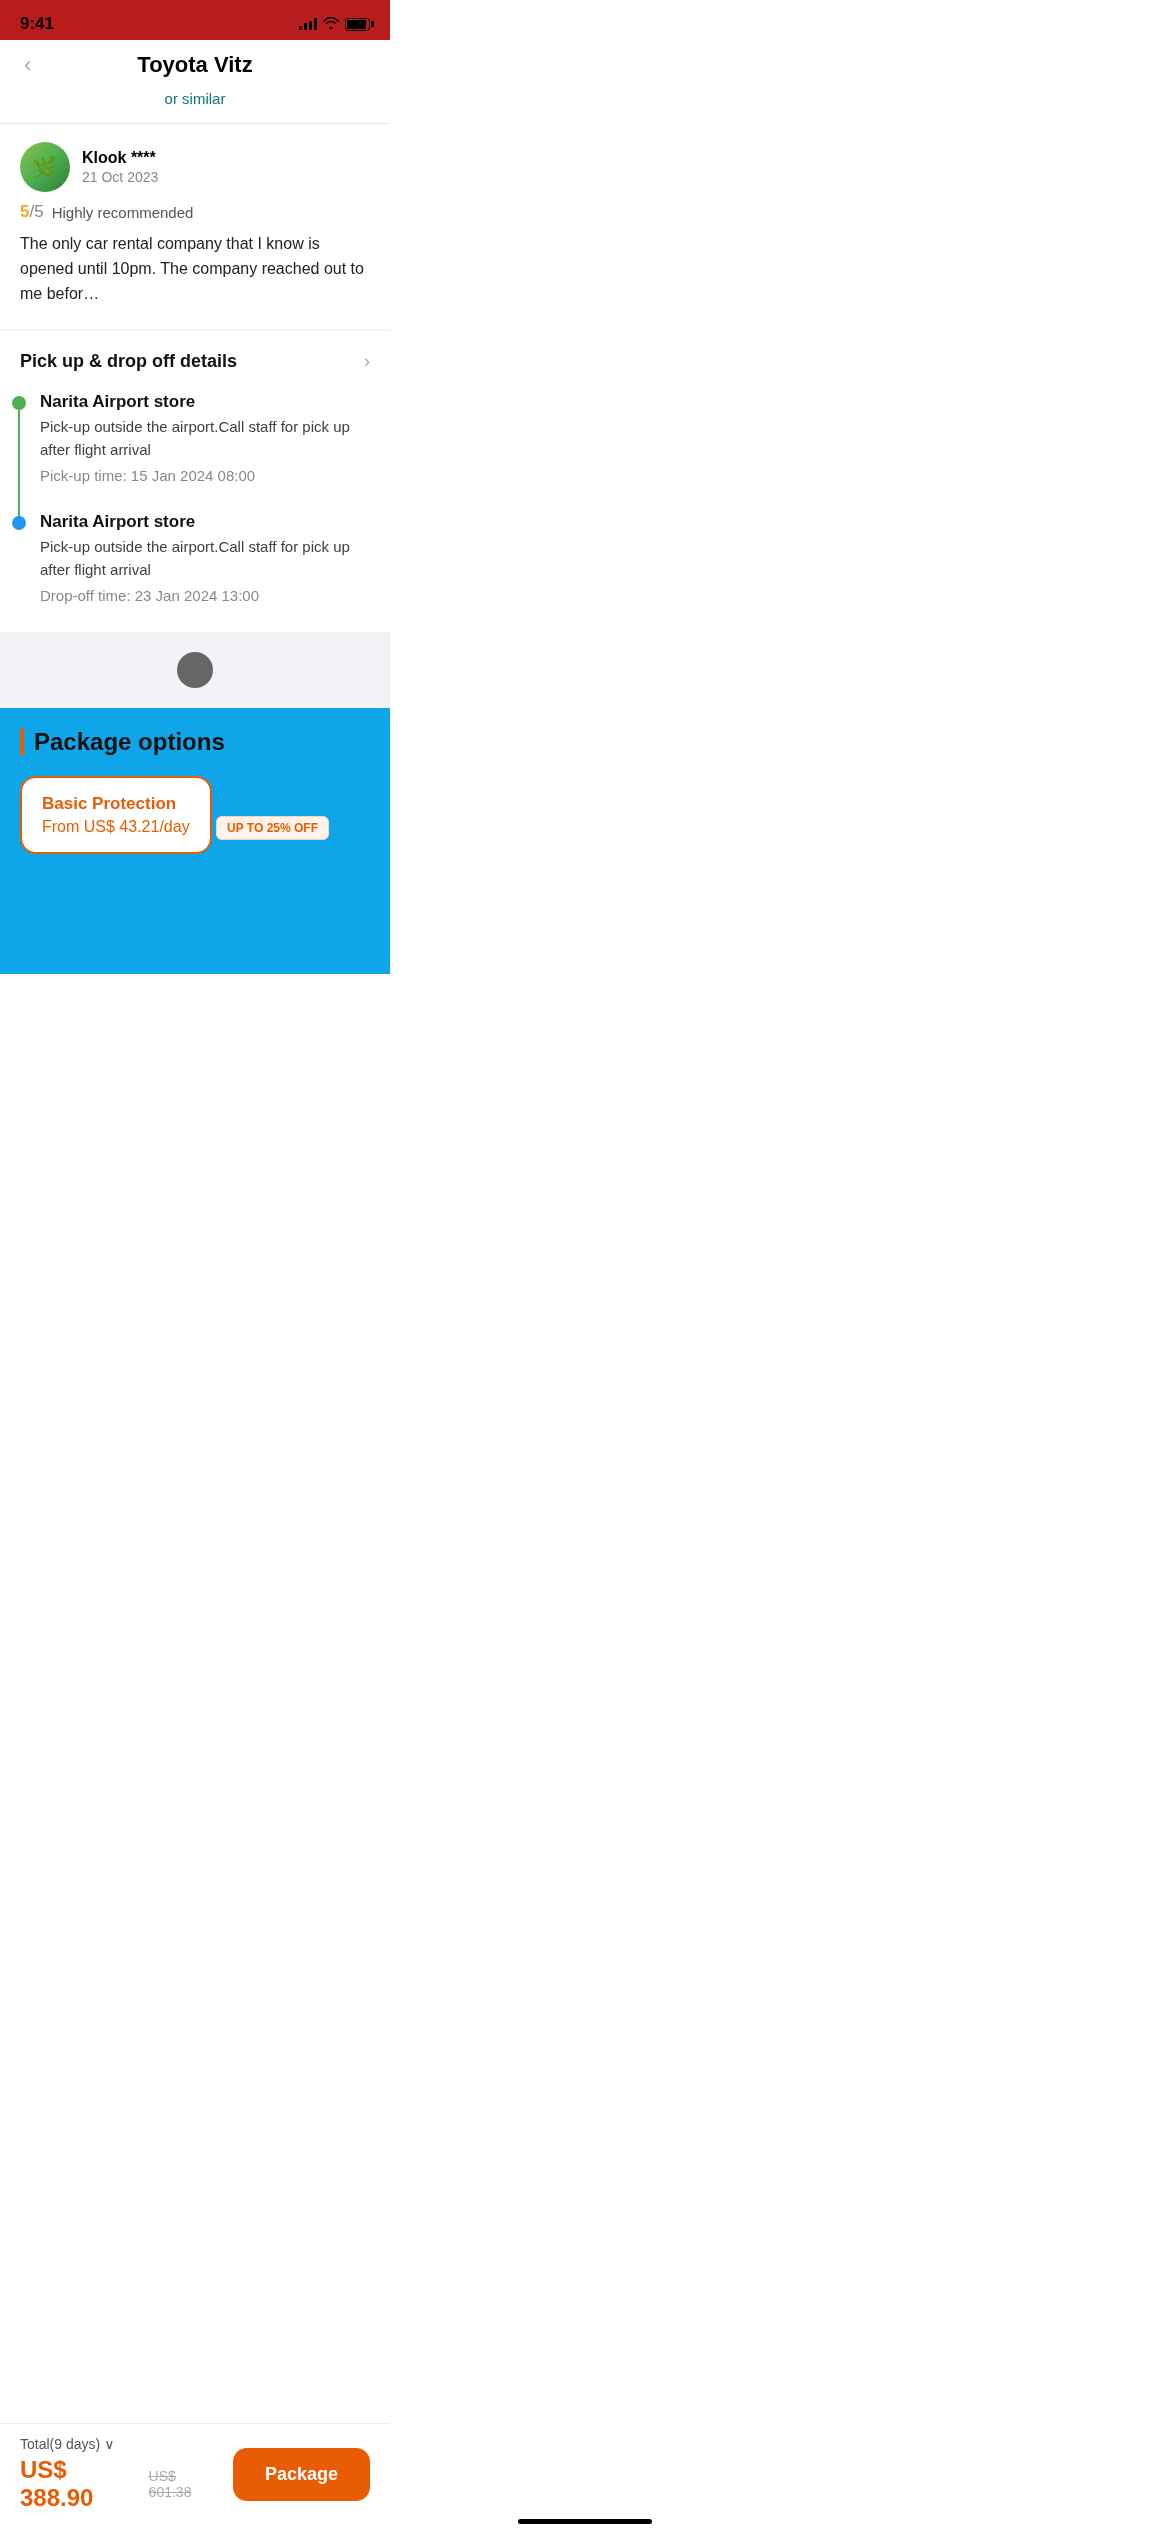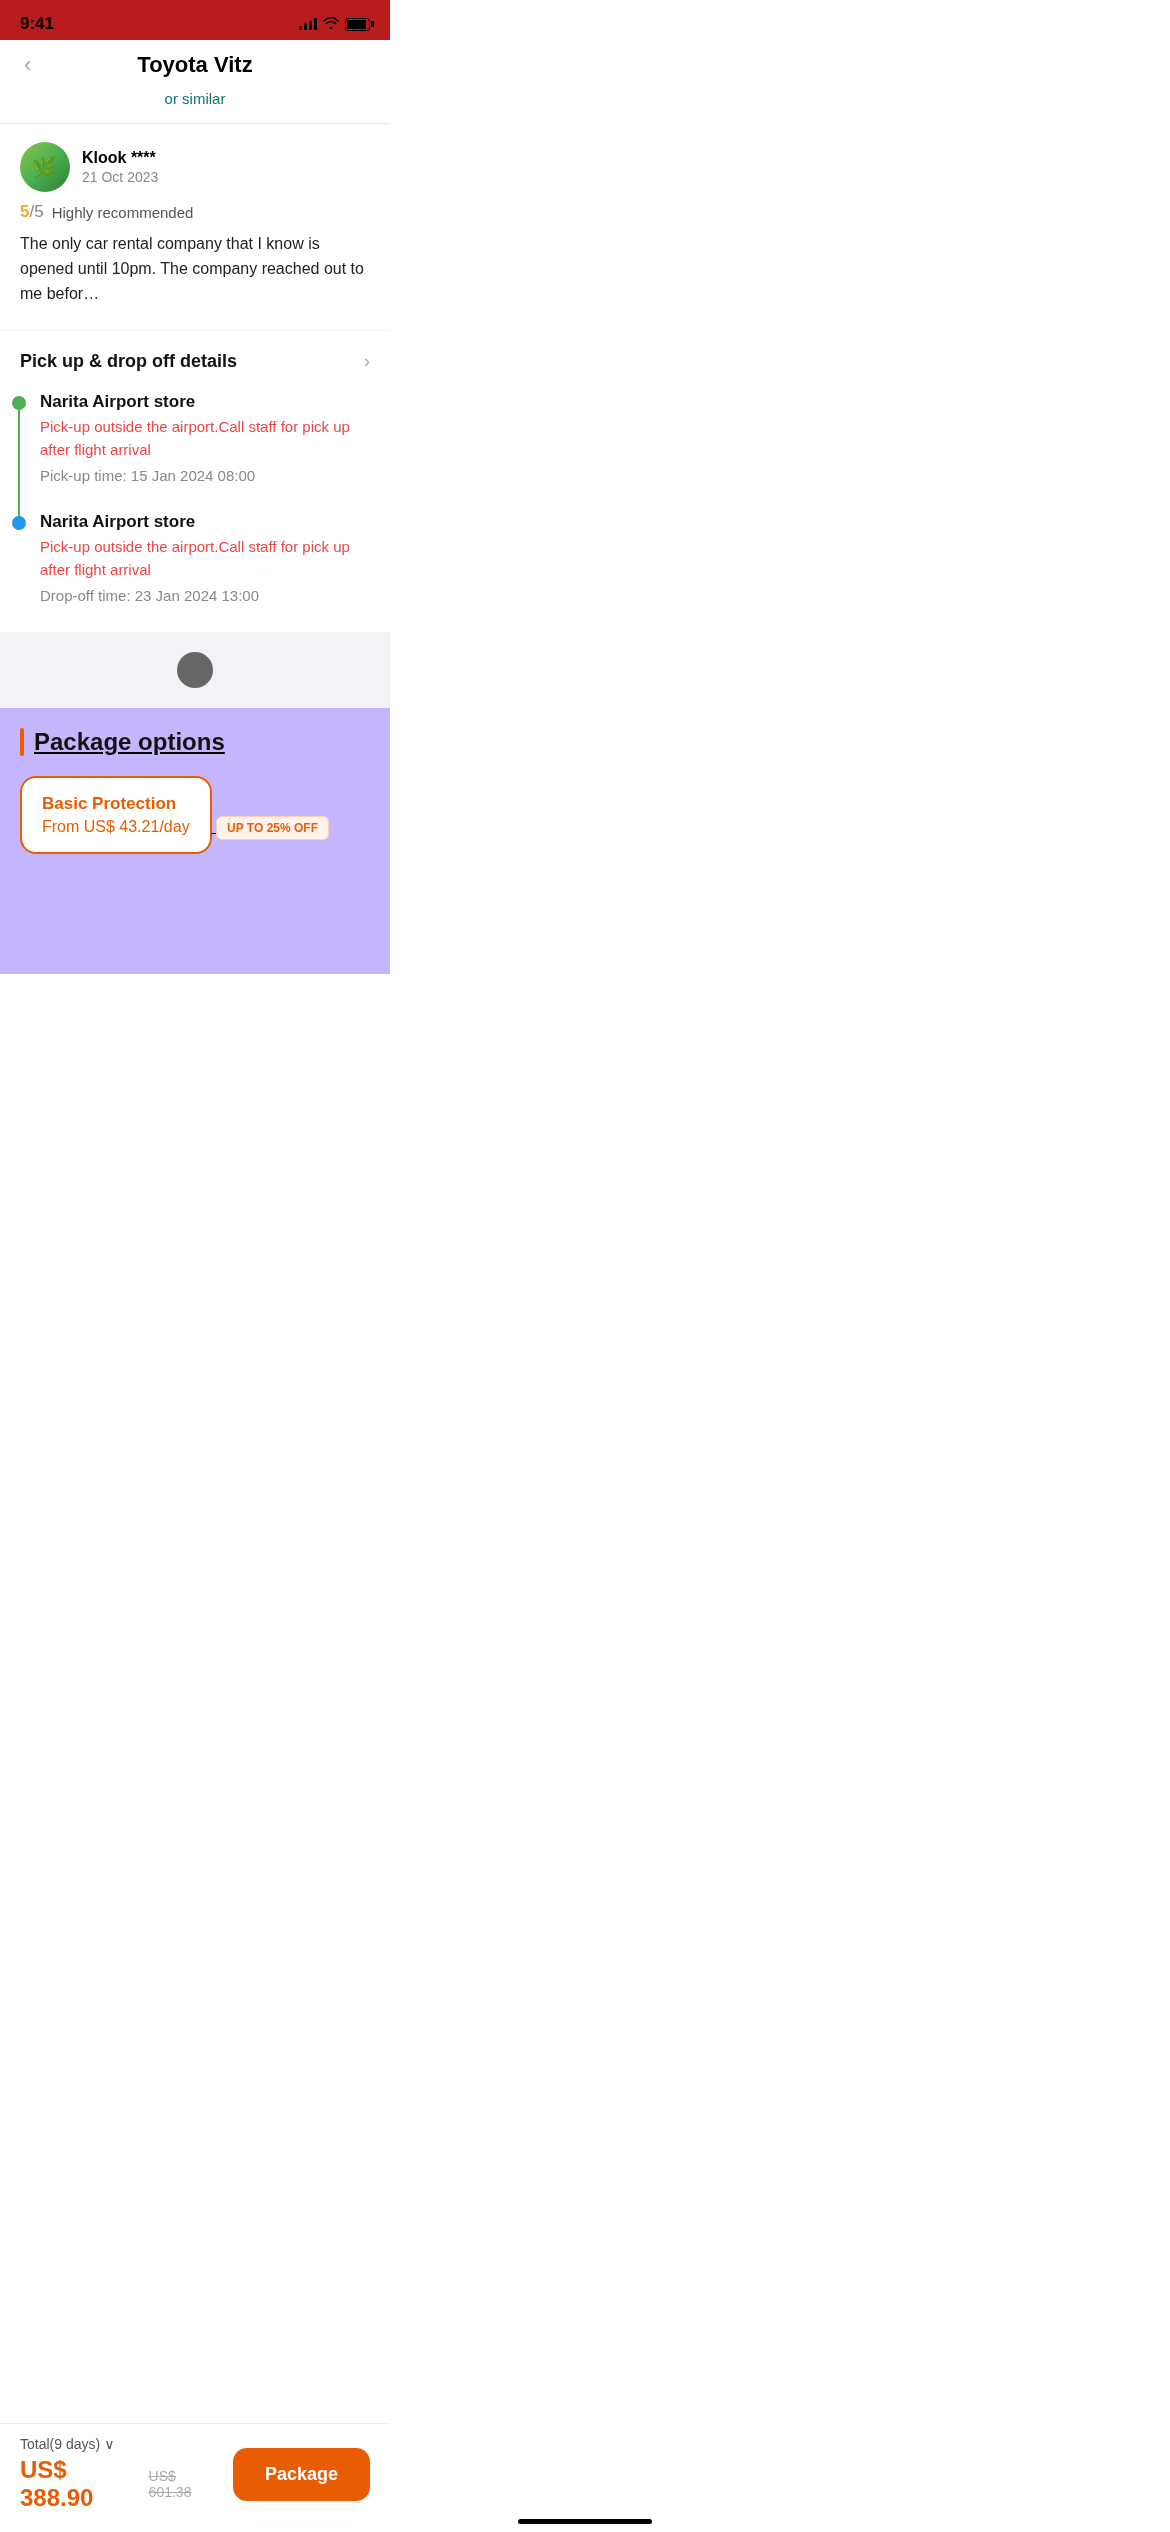"Pick-up outside the airport.Call staff" .location-note { color: #ef4444 -> #404040 }
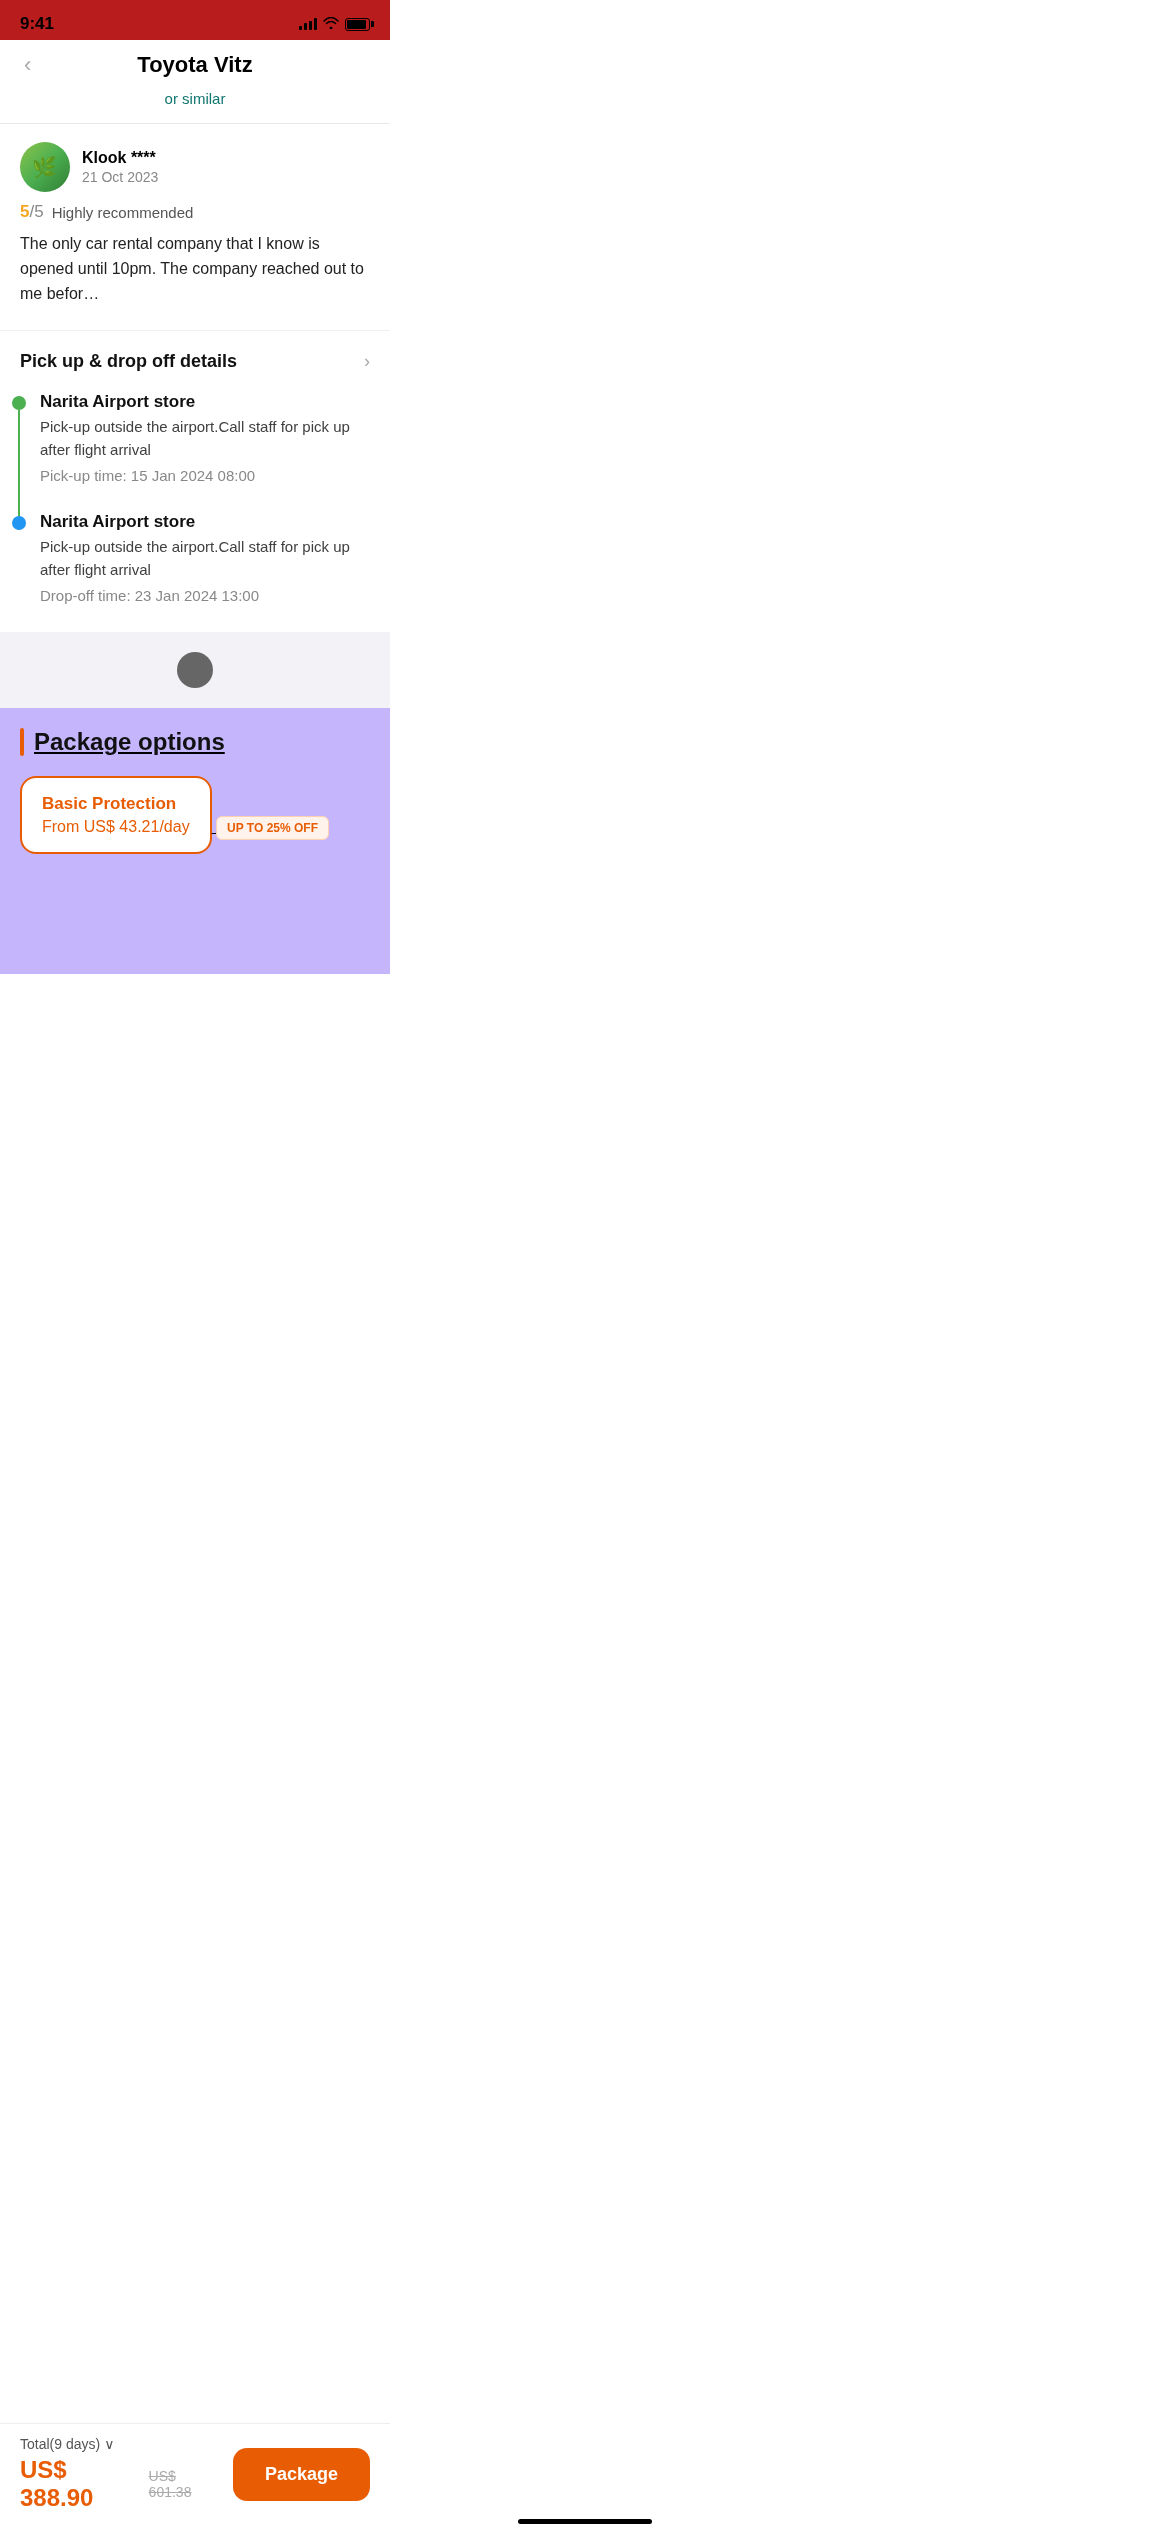"Package options" .package-section { background: #c4b5fd -> #0ea5e9; text-decoration: underline -> none }
